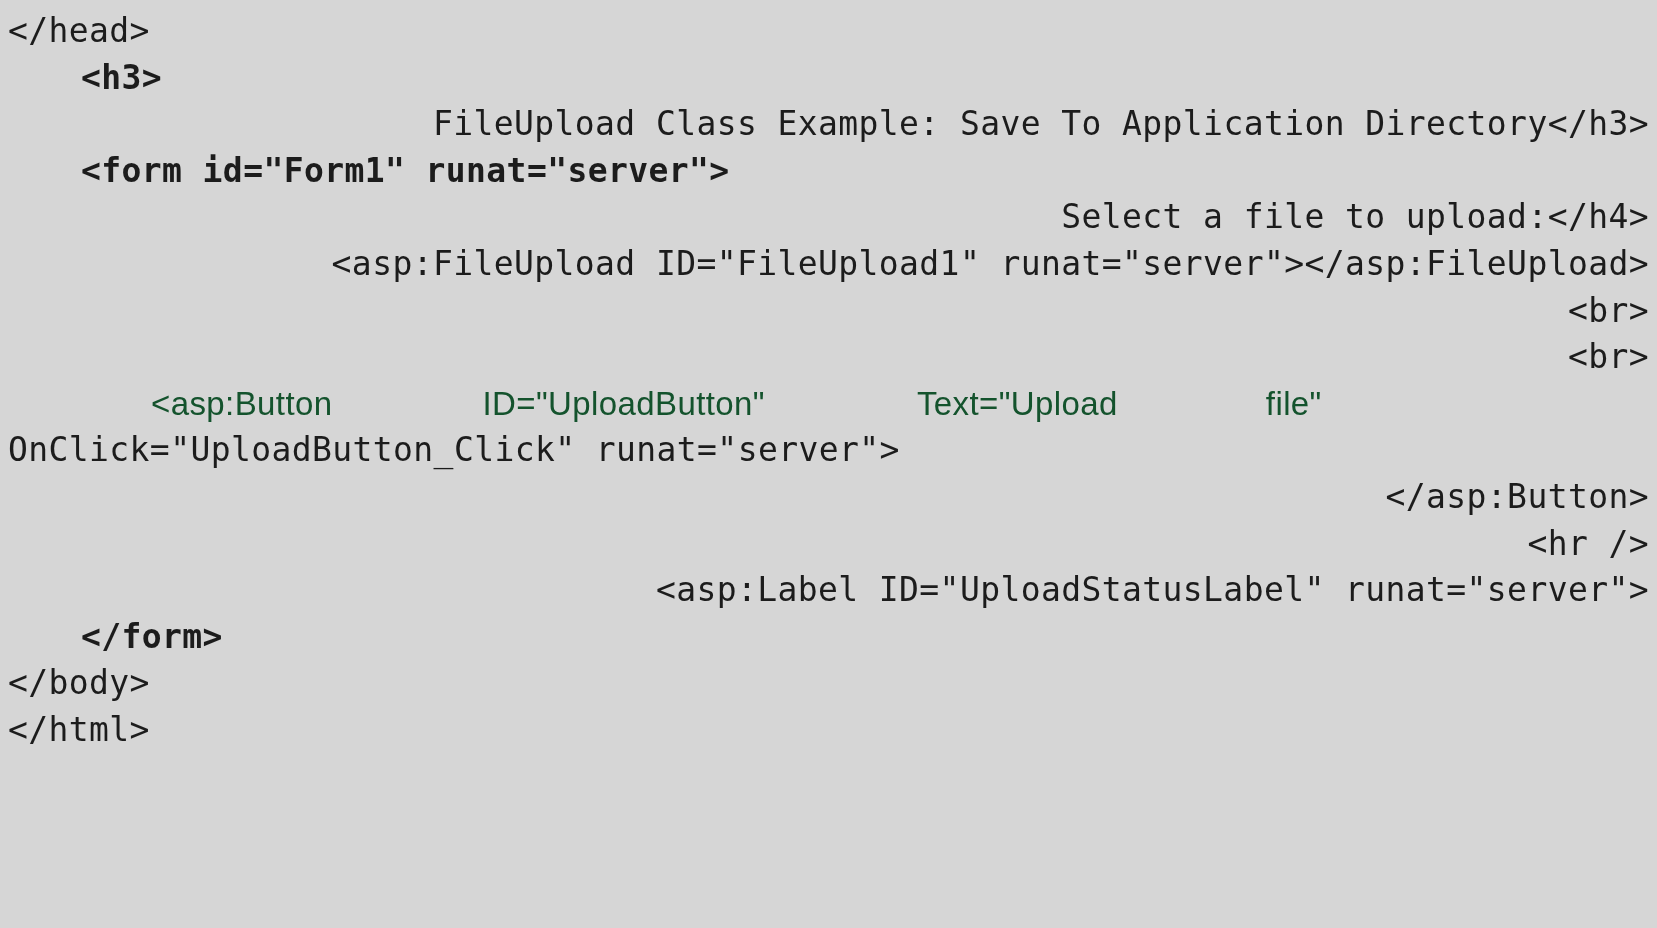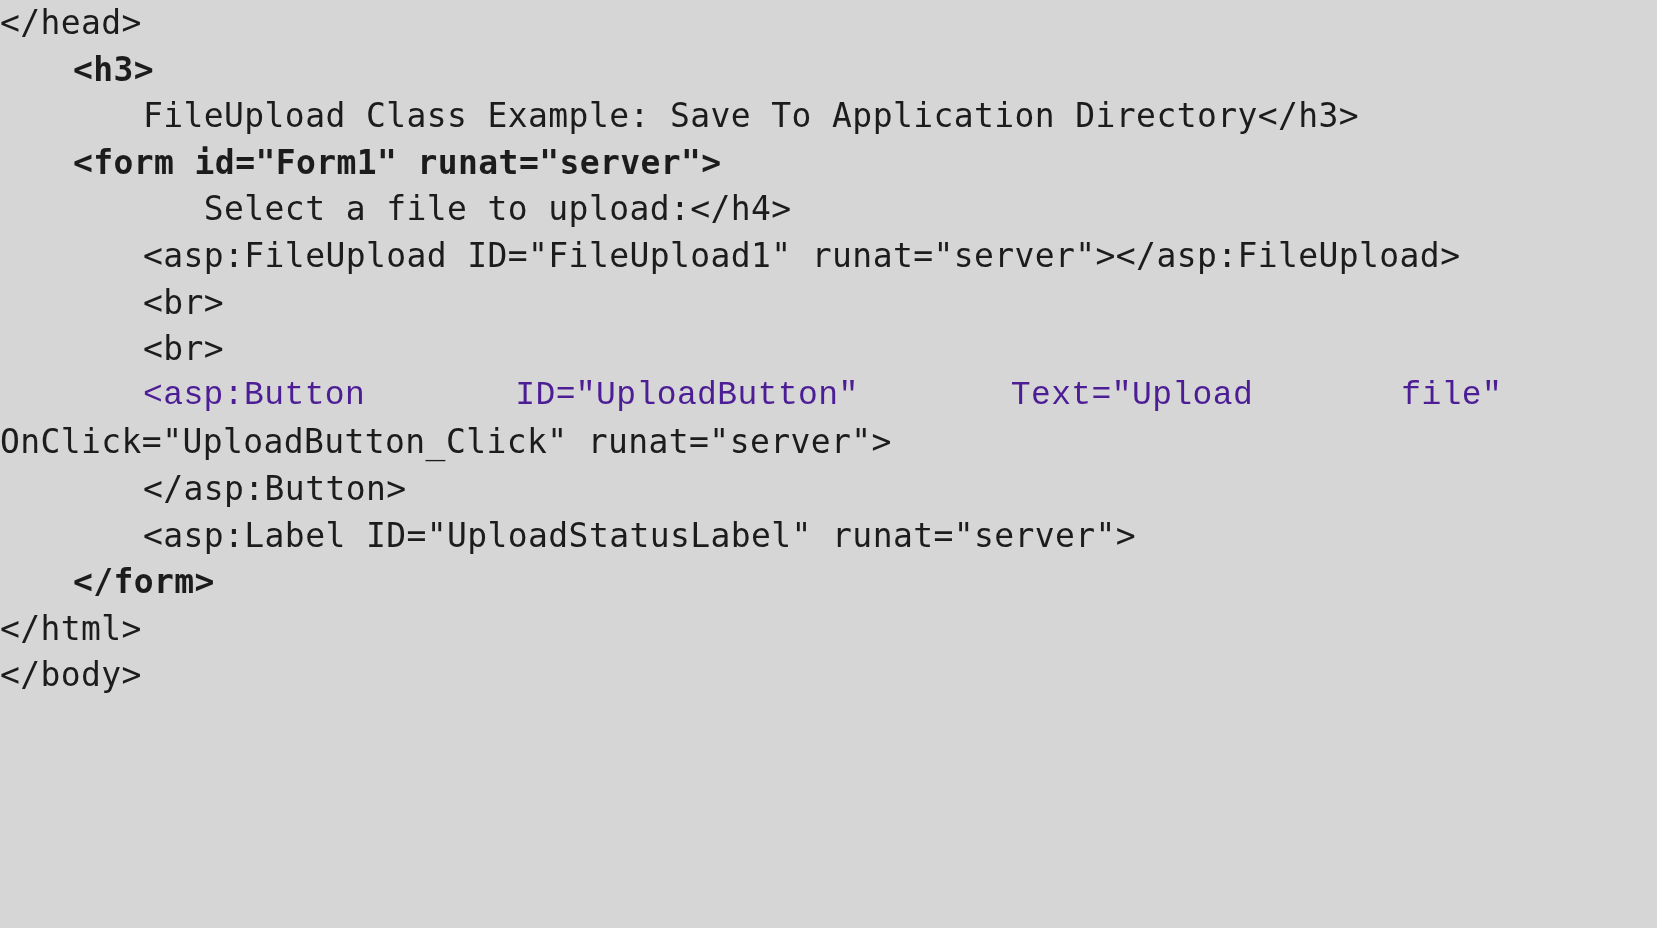"</head>" #code-listing { padding: 0 -> 8px }
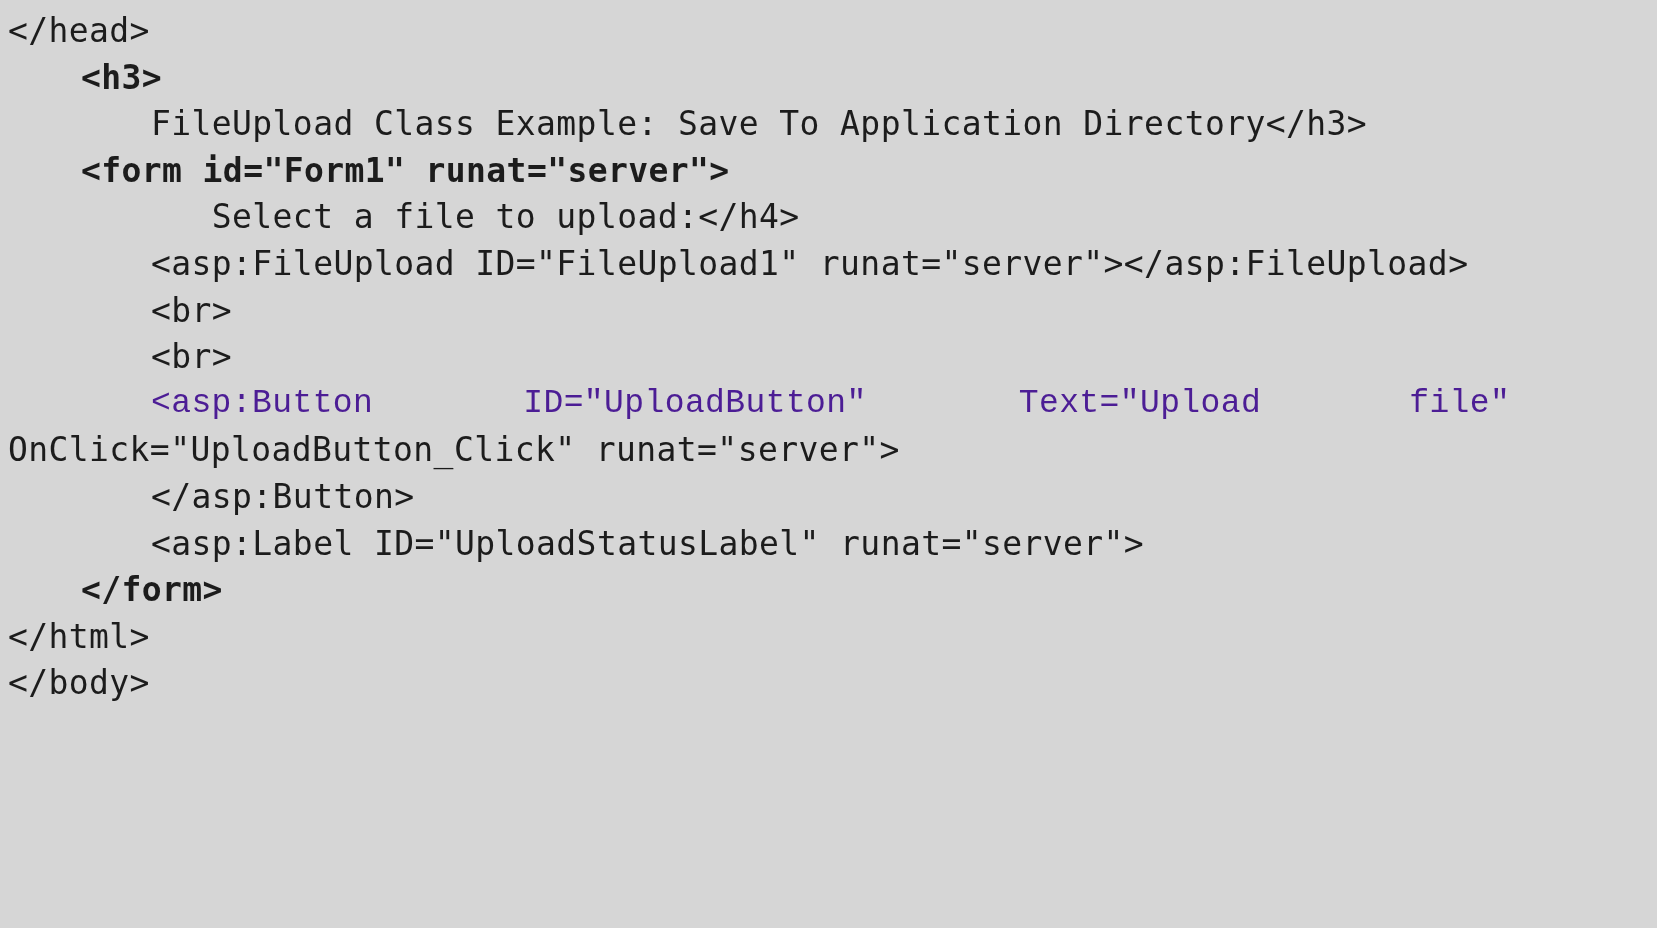"FileUpload Class Example: Save To" .ind2 { text-align: none -> right }
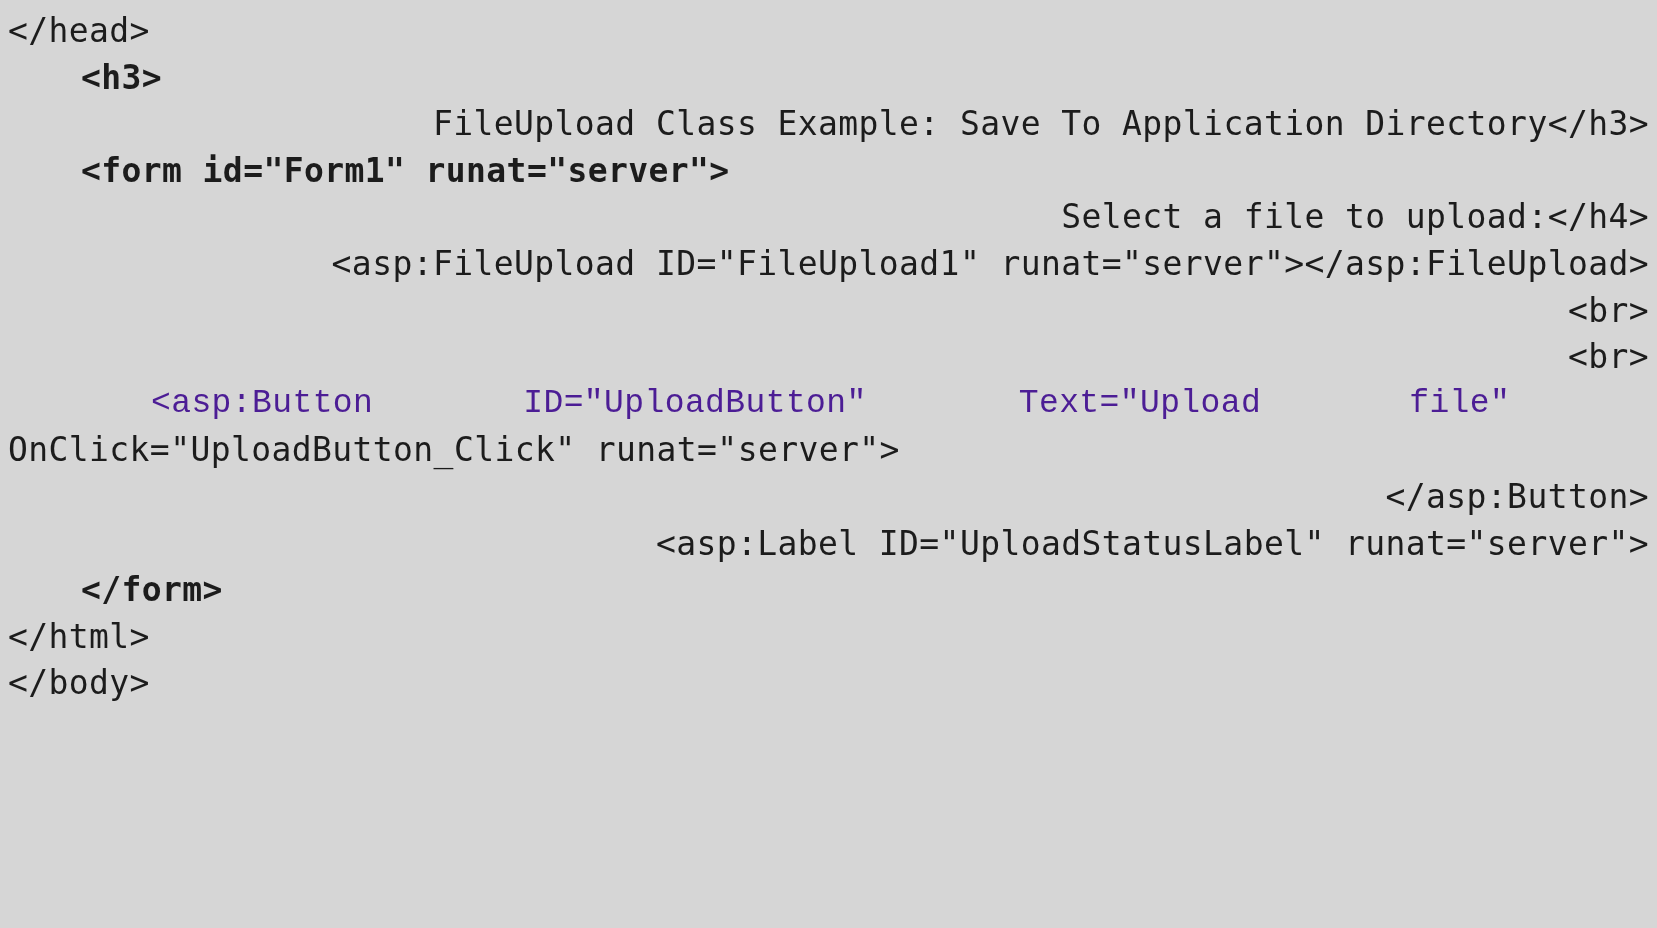"<asp:Button" .code-line.justified .seg { color: #4c1d95 -> #14532d; font-family: Liberation Mono, monospace -> Liberation Sans, sans-serif }
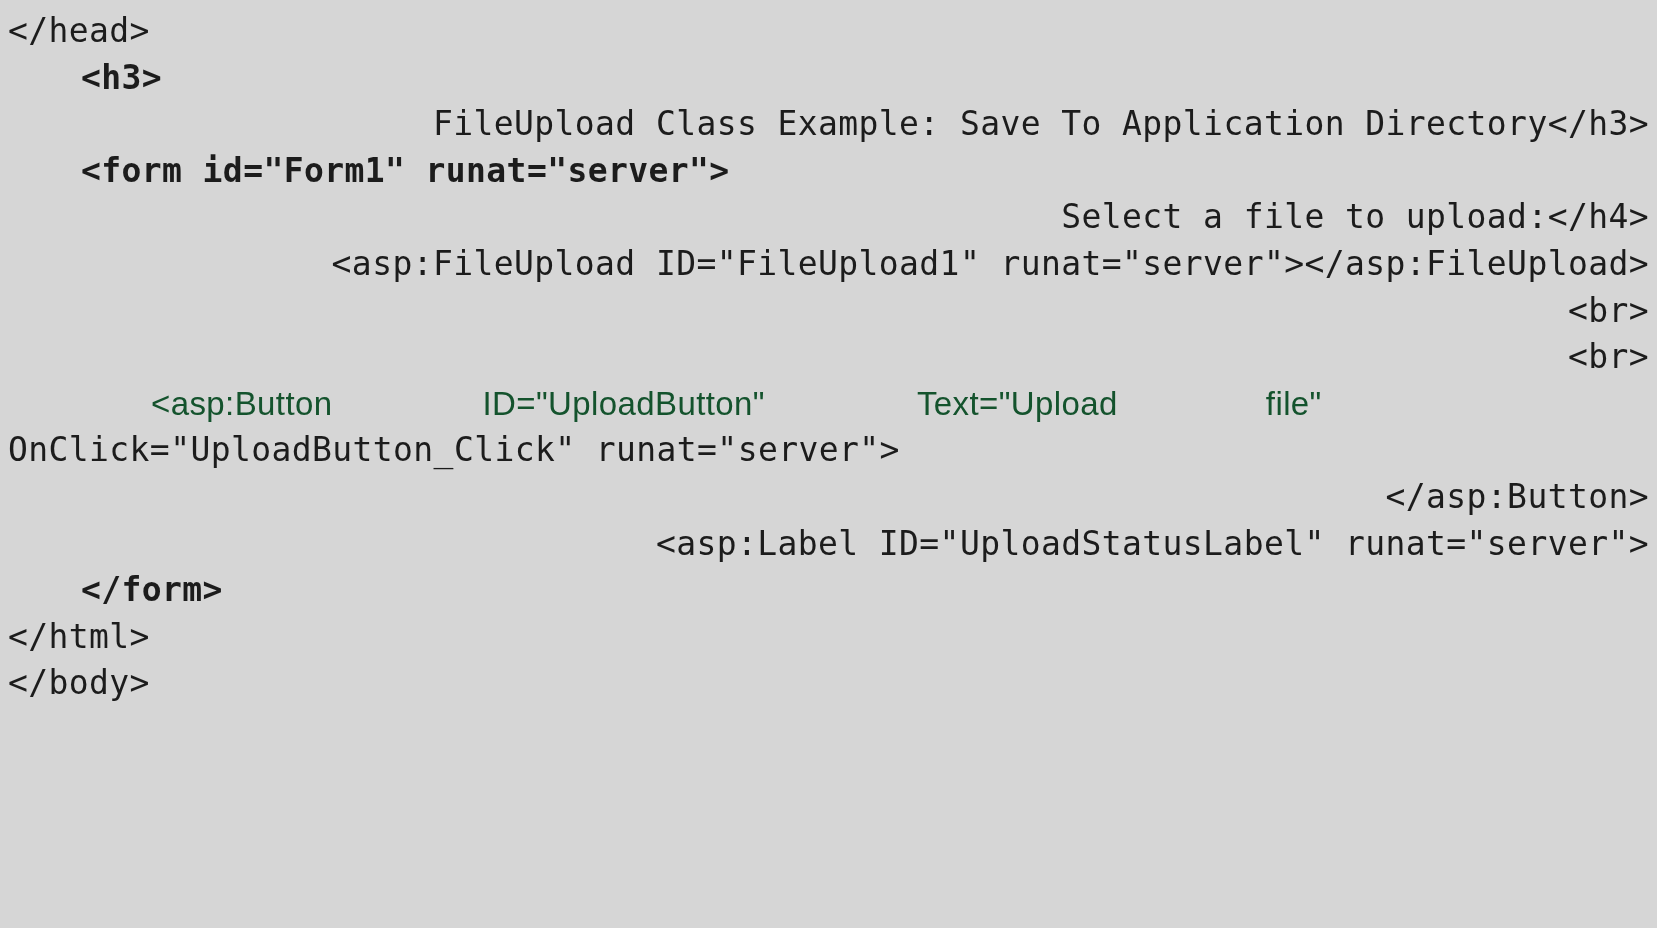"<hr />" div.code-line { html: none -> <div>&lt;hr /&gt;</div> }
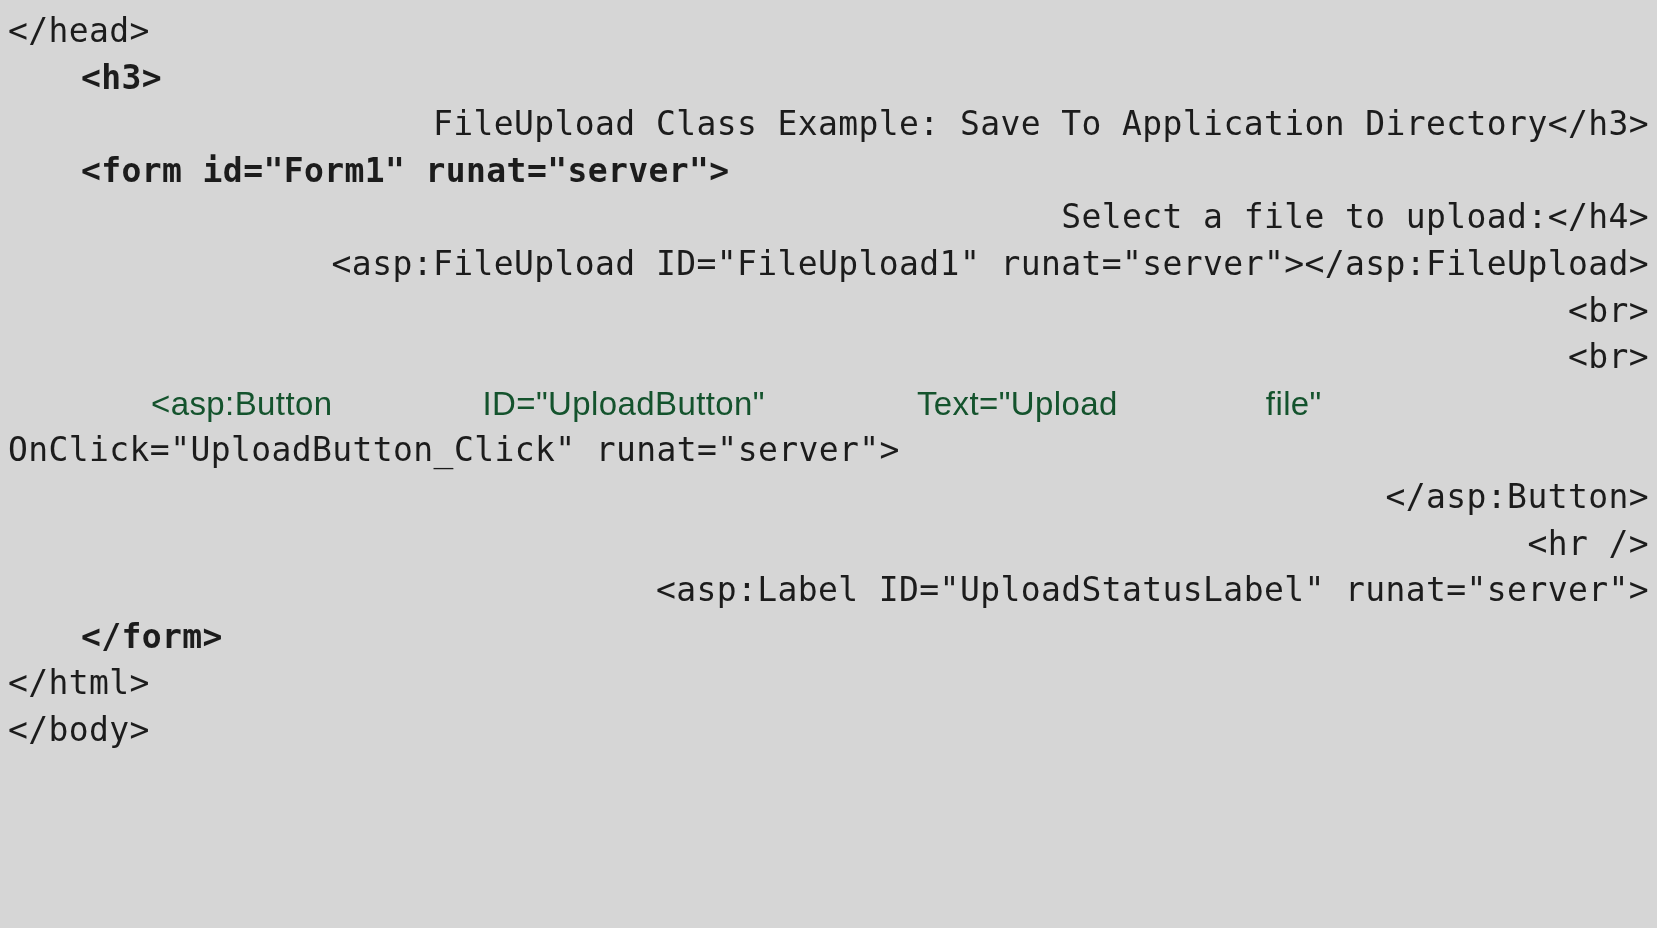"</html>" div.code-line { order: before "</body>" -> after "</body>" }
